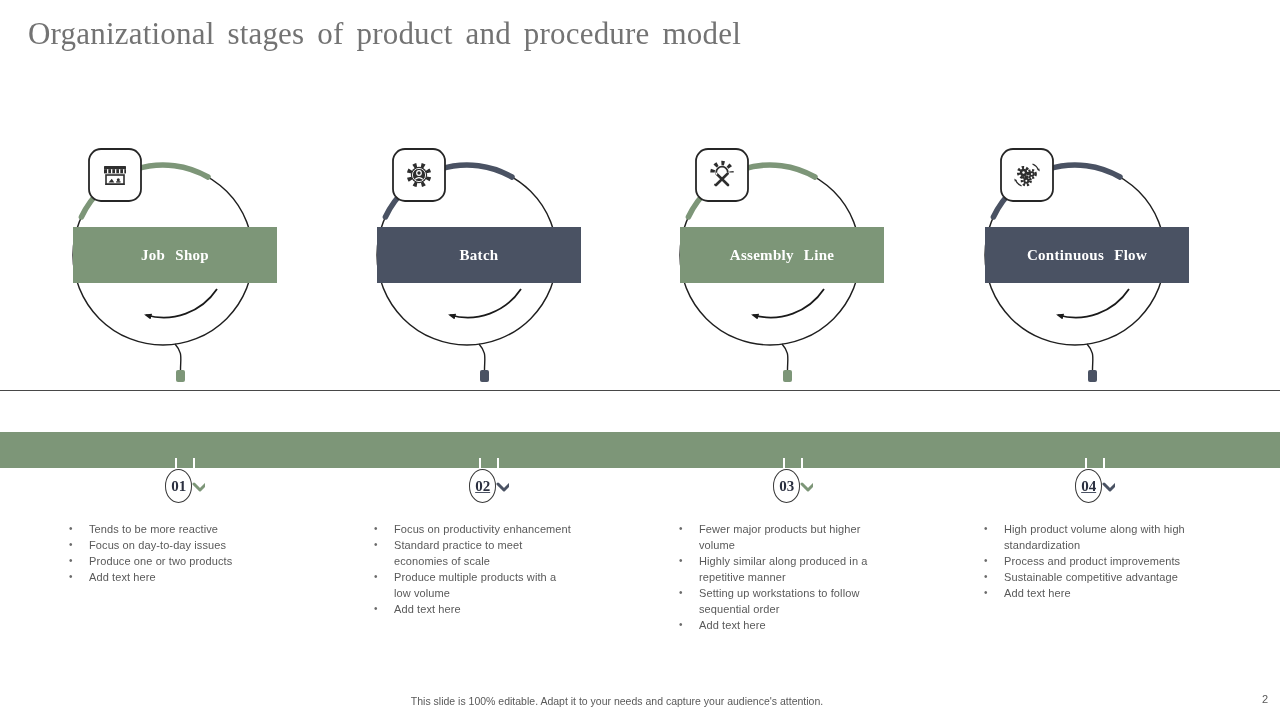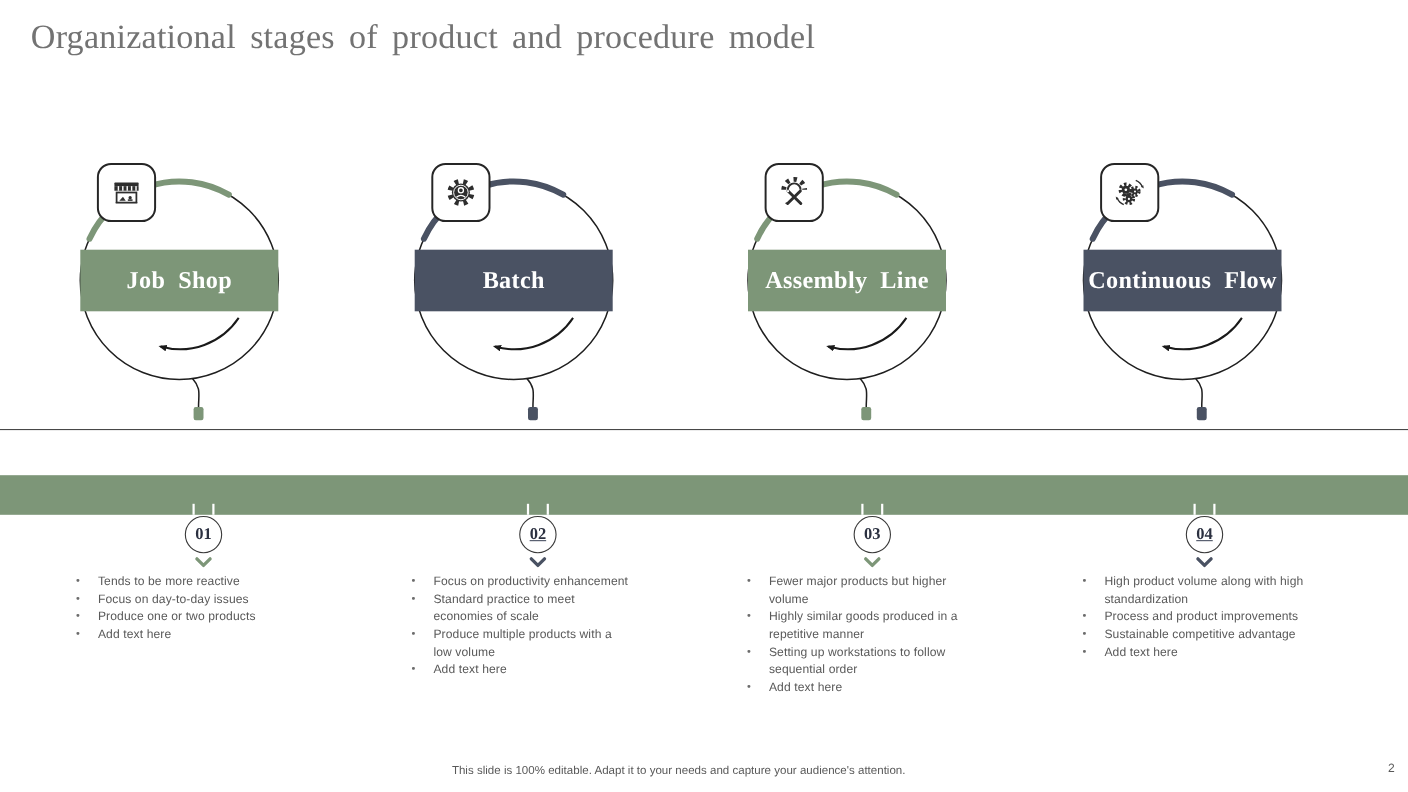"Job Shop" .band { font-size: 22px -> 15px; width: 180px -> 204px }
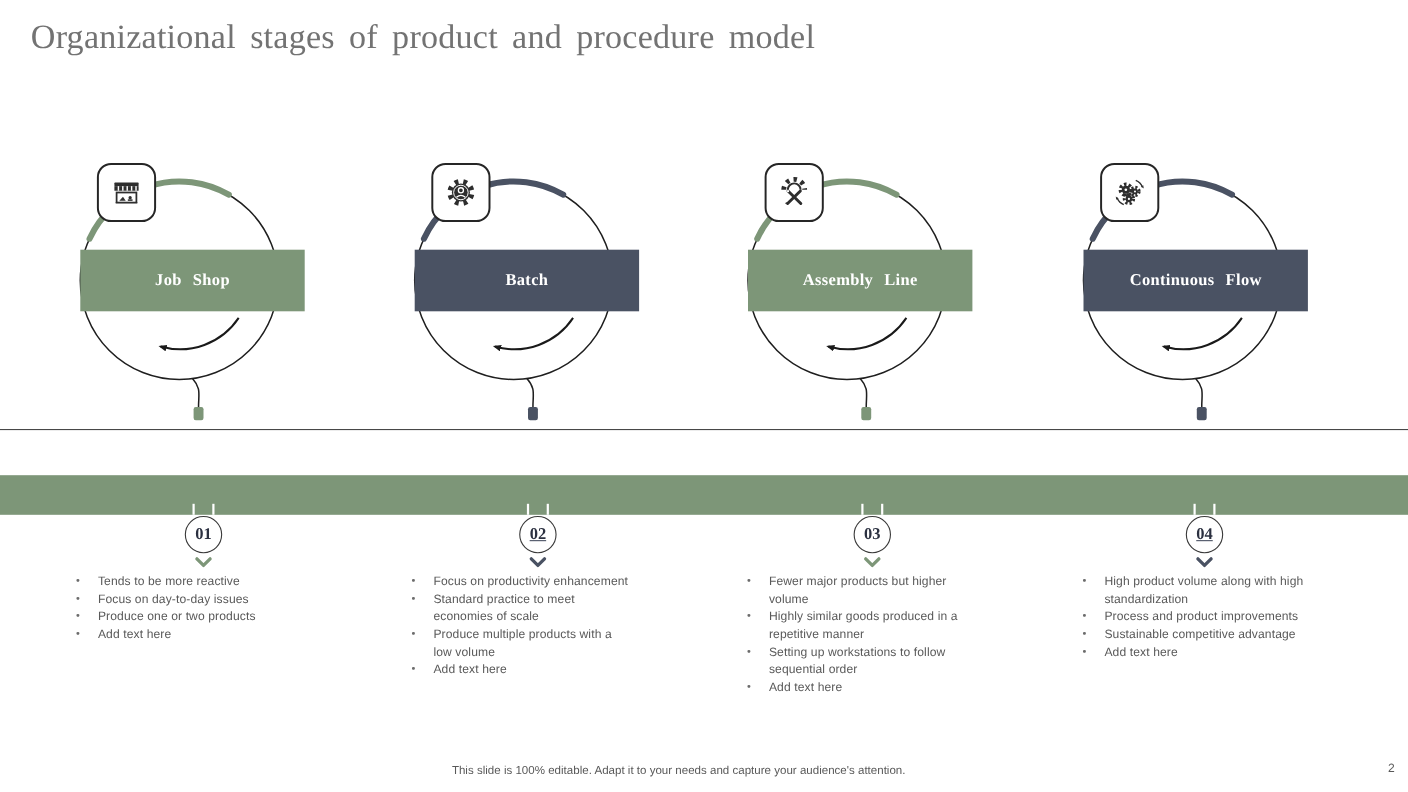"01" .numwrap { flex-direction: column -> none }
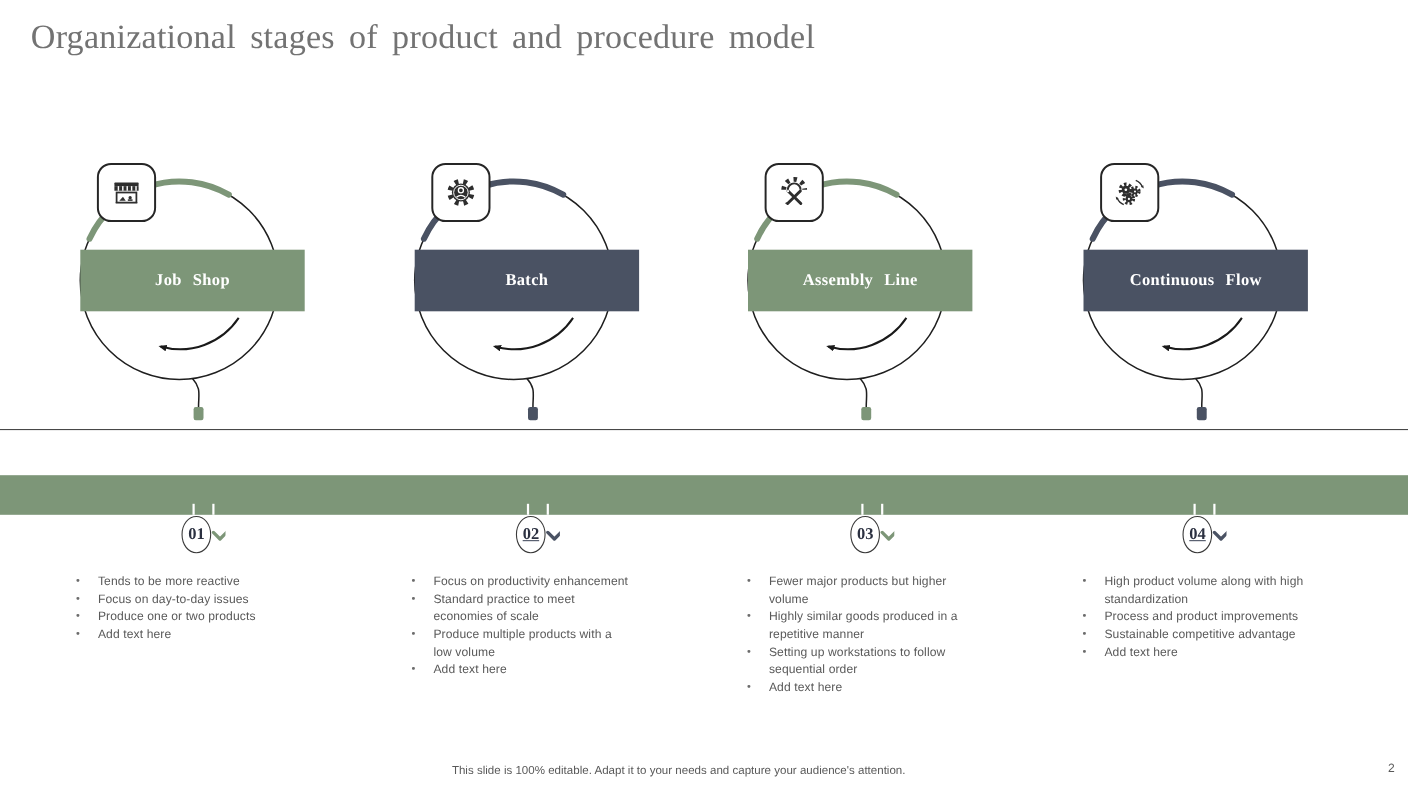"Highly similar goods produced in" li { text: goods -> along }
